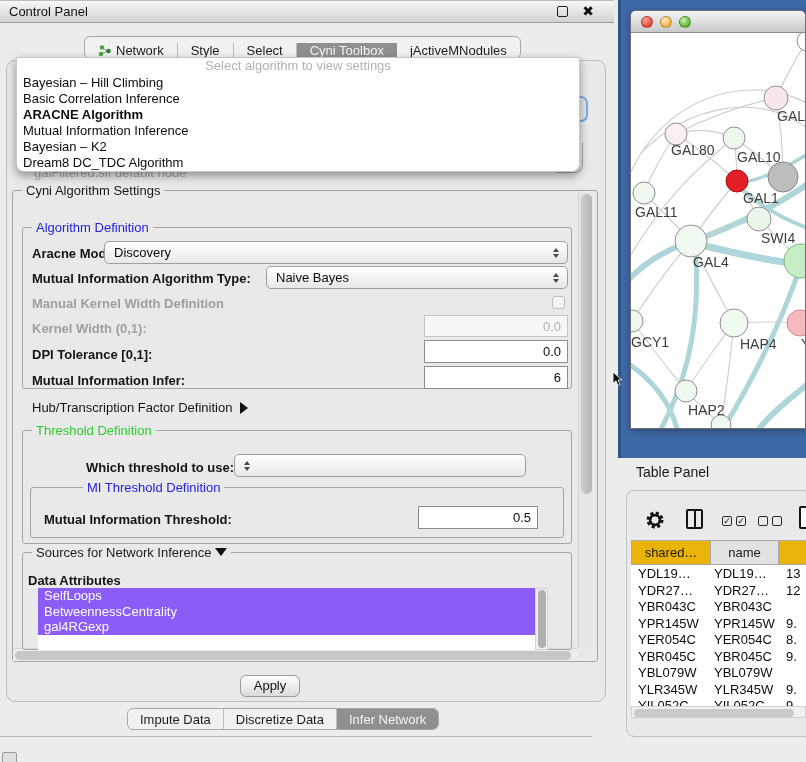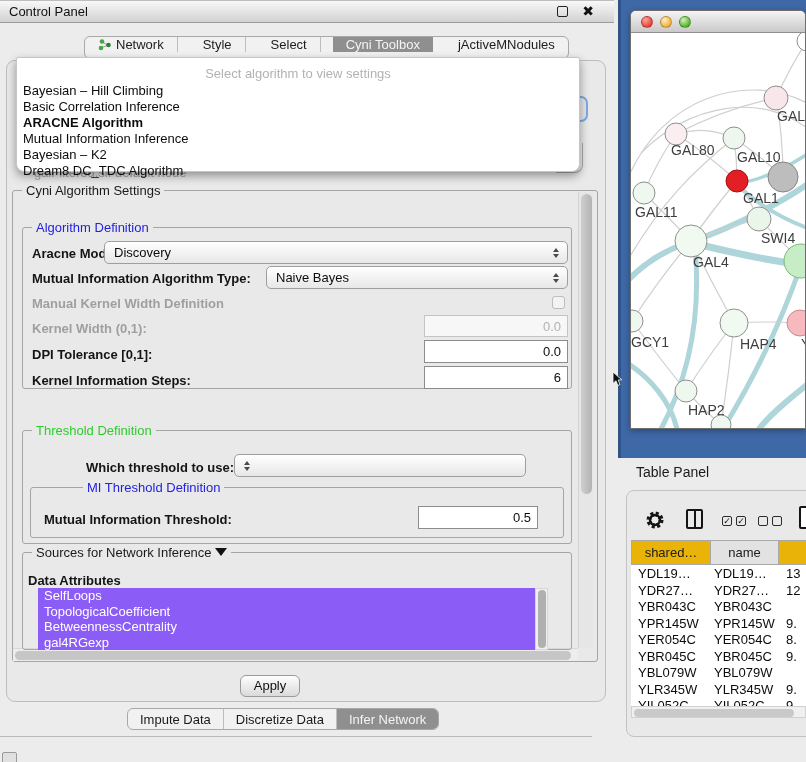"Network" .tabbar { align-items: flex-start -> flex-end; gap: 12px -> none }
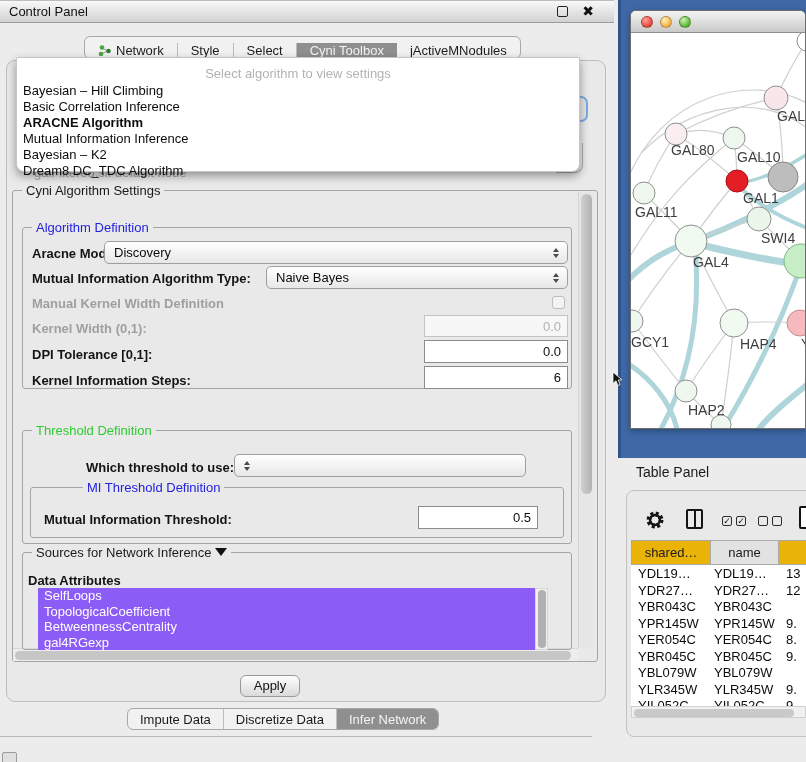"Select algorithm to view settings" .popup { padding-top: 8px -> 0 }
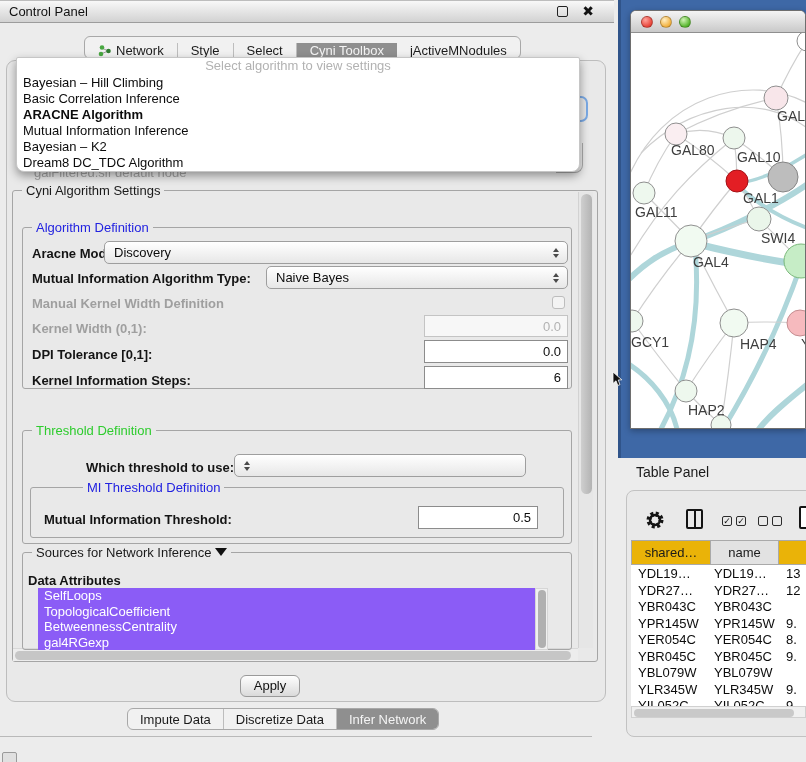"Kernel Information Steps:" div.flabel { text: Kernel Information Steps -> Mutual Information Infer }
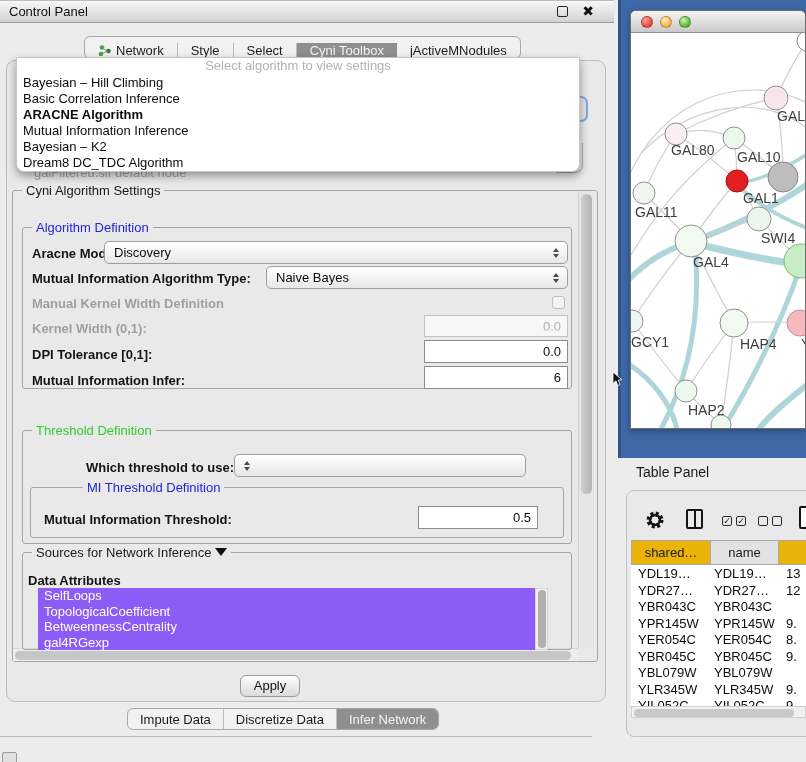"Hub/Transcription Factor Definition" div.plain { html: none -> <div> <span>Hub/Transcription Factor Definition</span> &nbsp;<span></span> </div> }
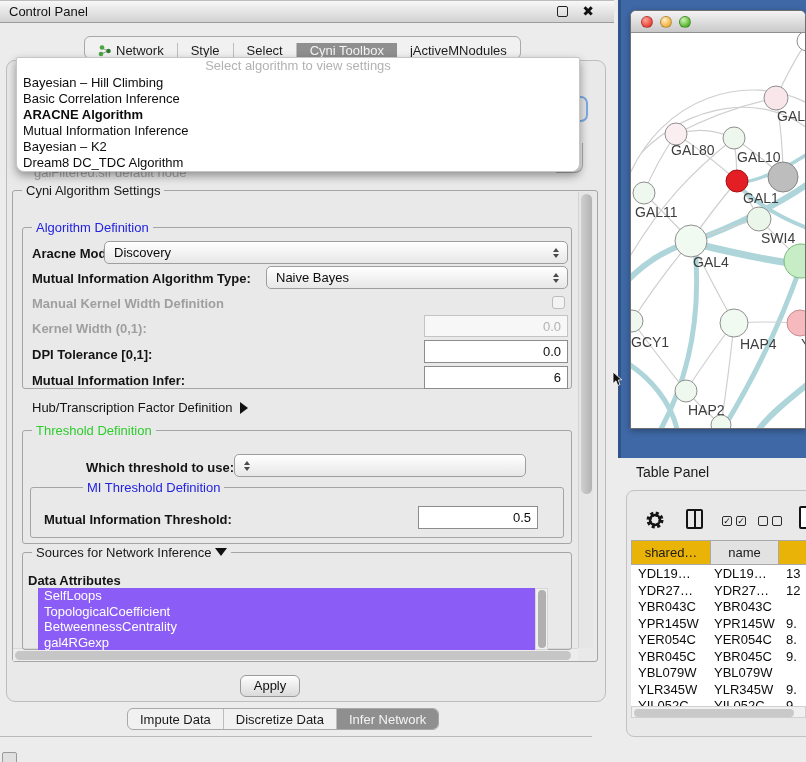"TopologicalCoefficient" div.attr-item { html: <div>TopologicalCoefficient</div> -> none }
